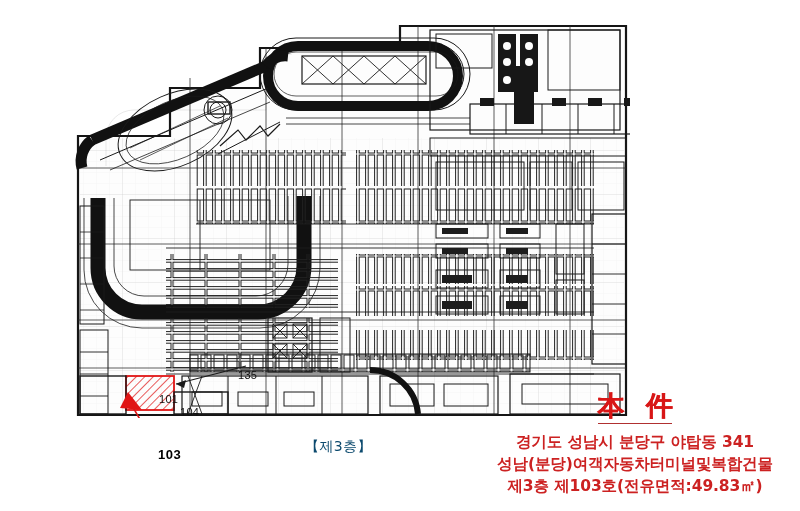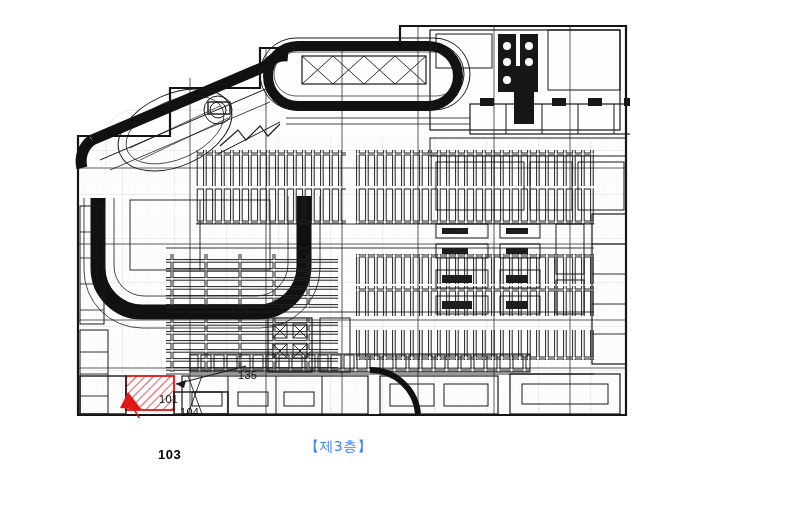"本 件" div { html: none -> <div> <div>本 件</div> <div></div> <div>경기도 성남시 분당구 야탑동 341</div> <div>성남(분당)여객자동차터미널및복합건물</div> <div>제3층 제103호(전유면적:49.83㎡)</div> </div> }
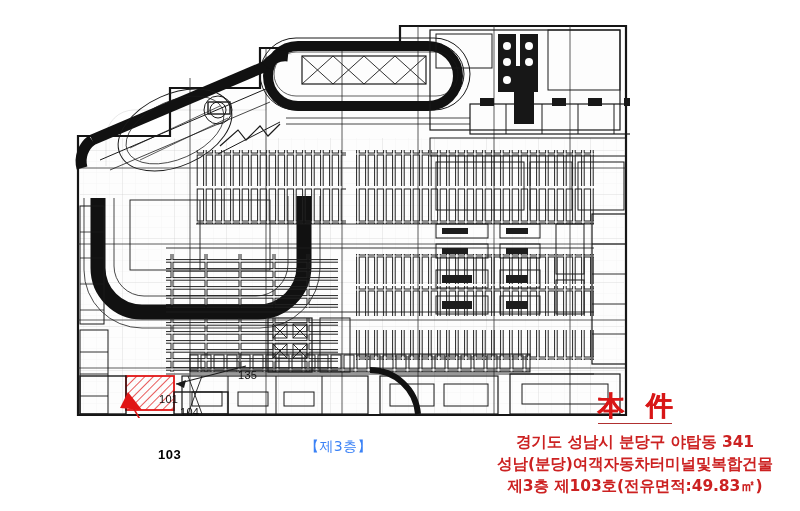"【제3층】" #floor-caption { color: #3b82f6 -> #0c4a6e }
